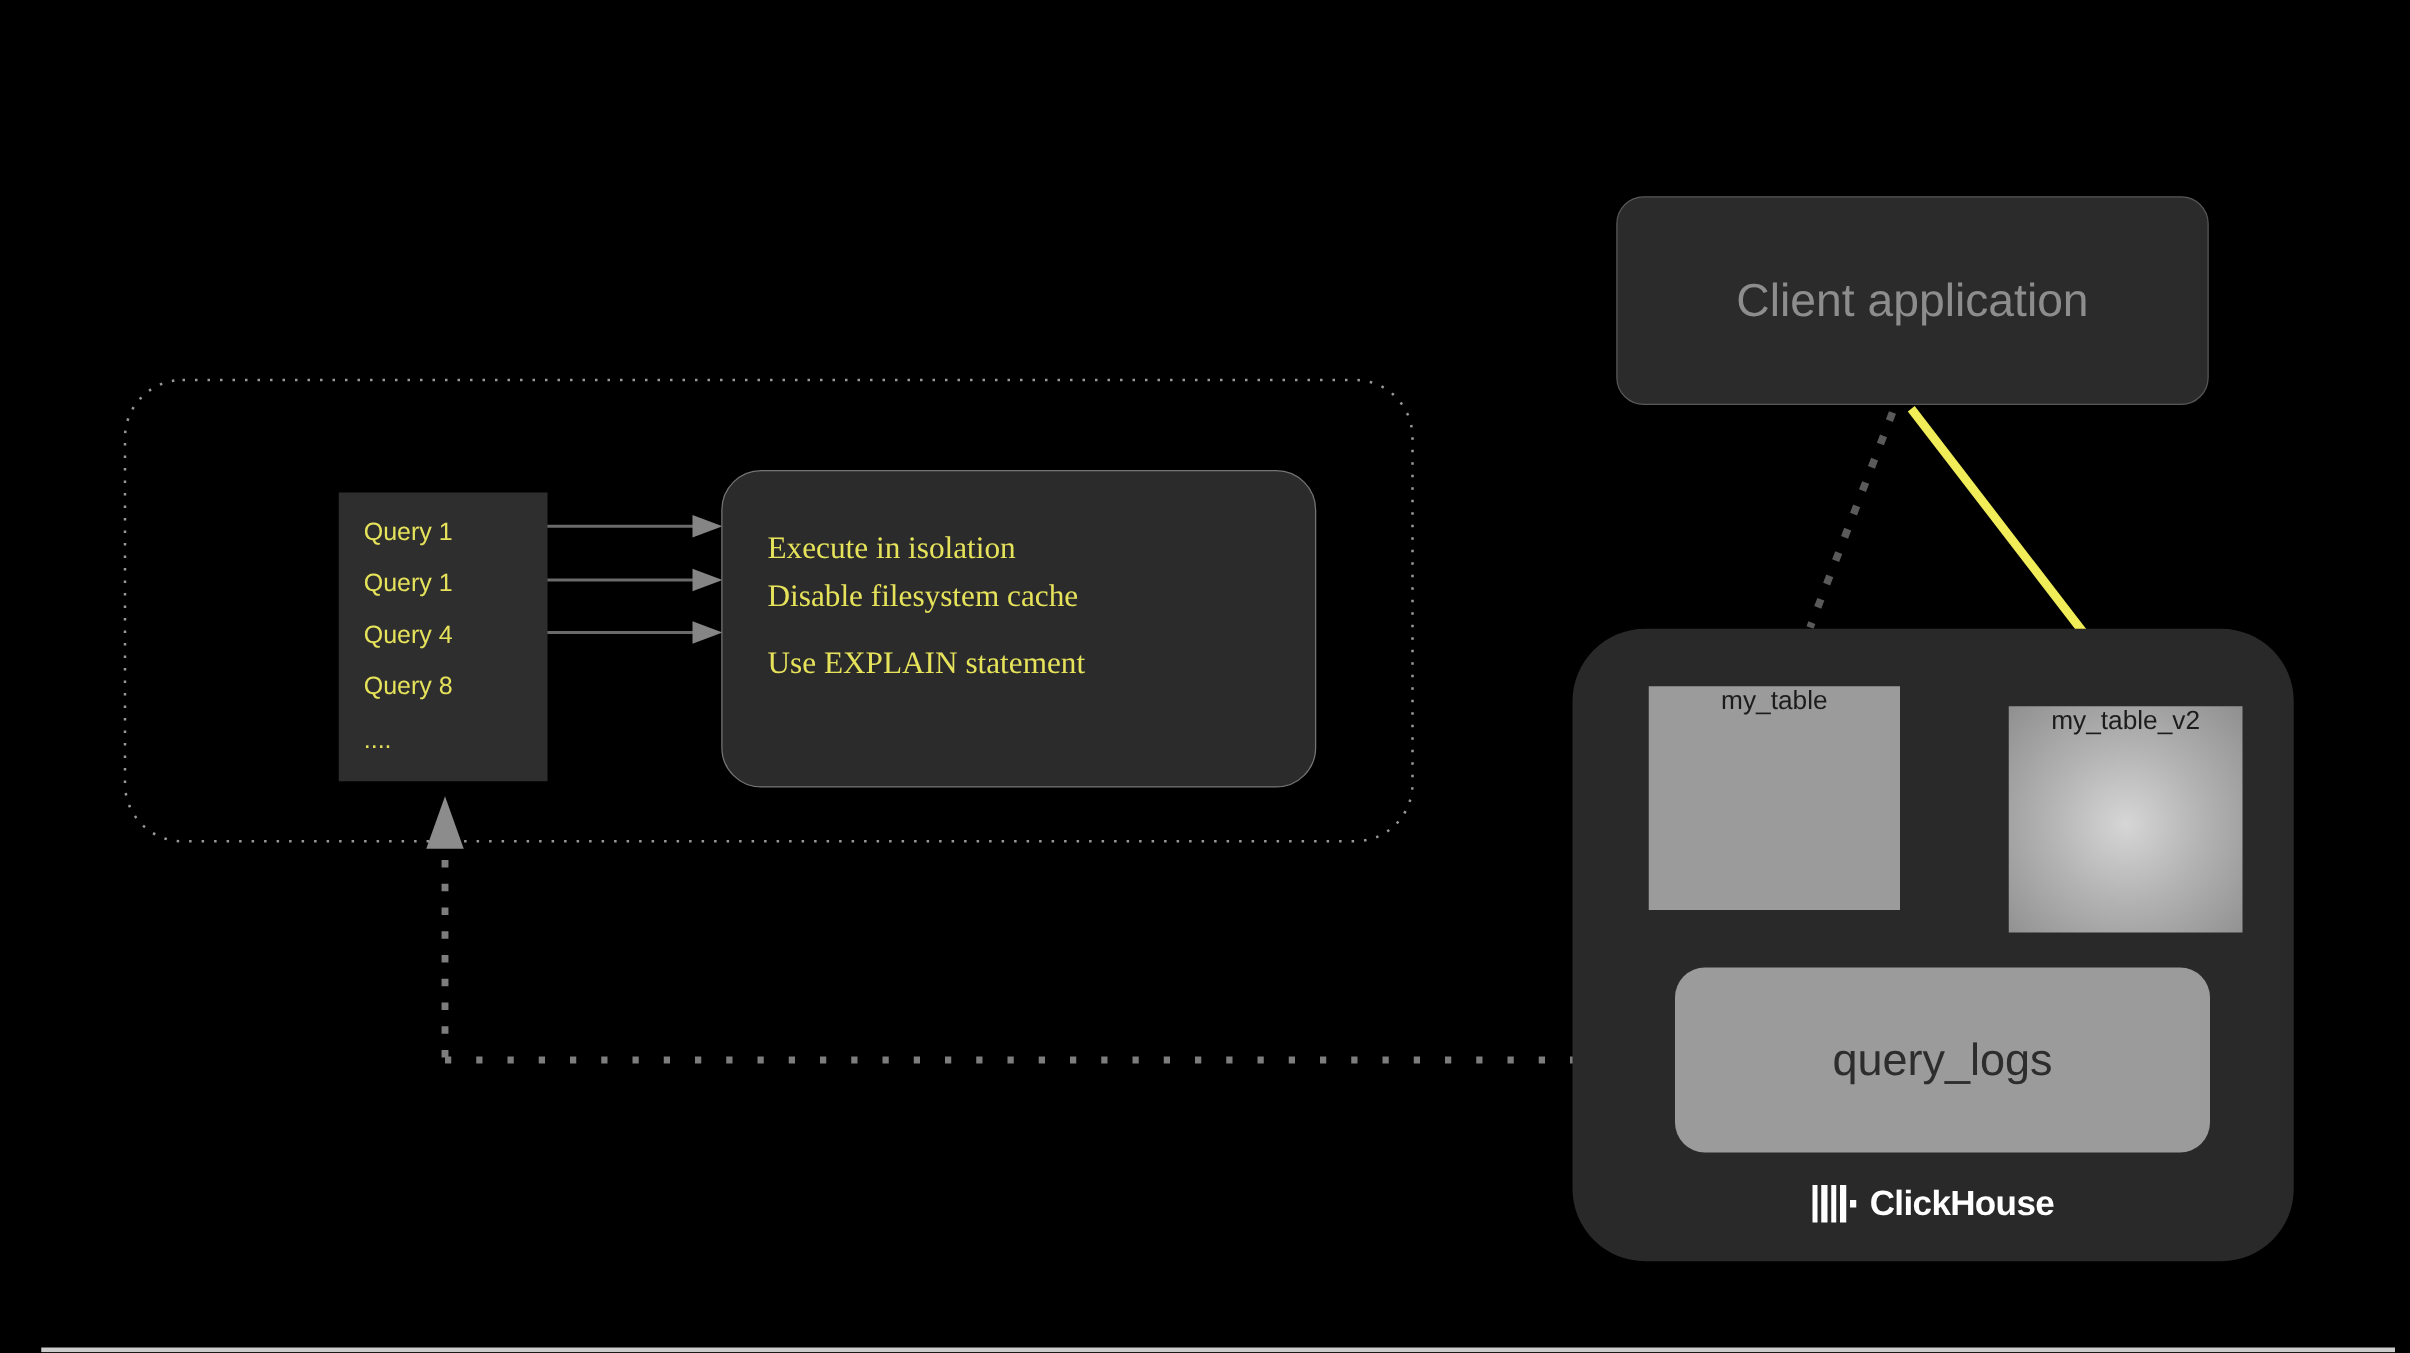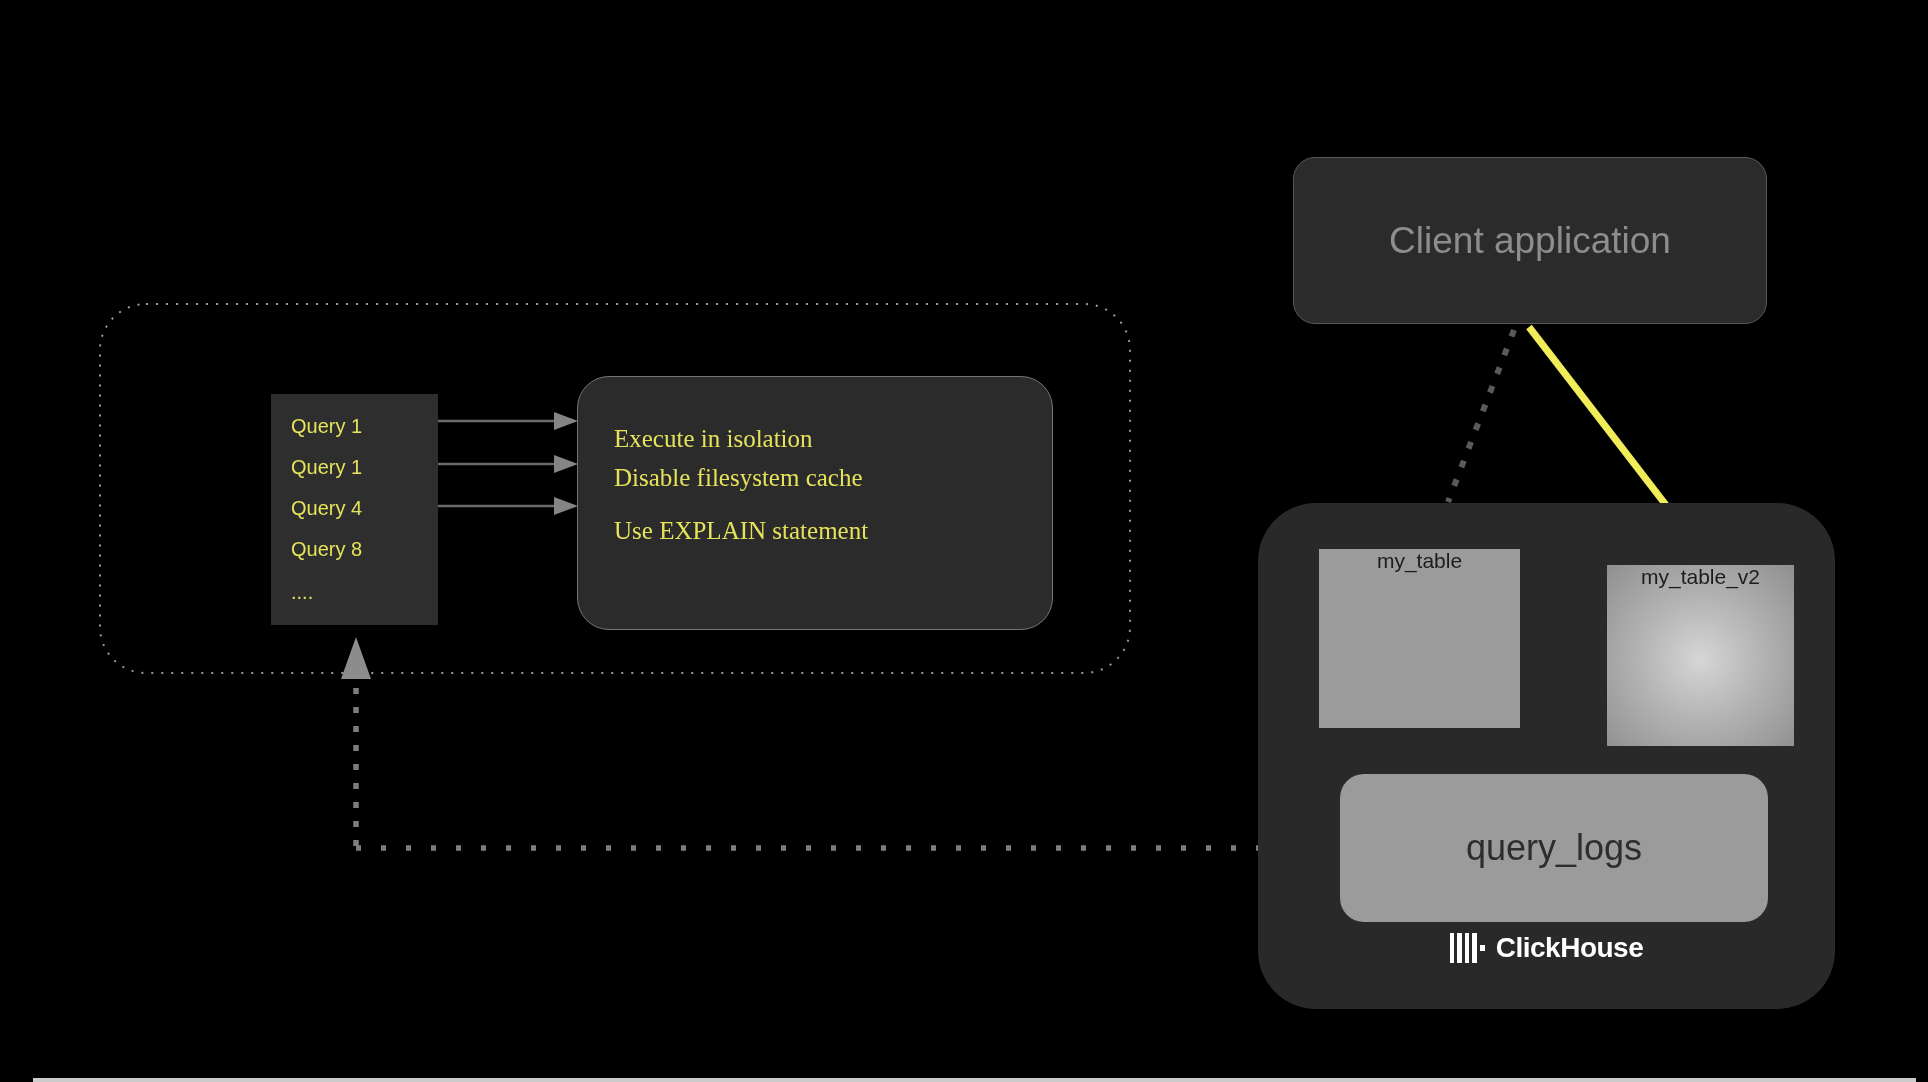"ClickHouse" .ch-brand { bottom: 45px -> 30px }
